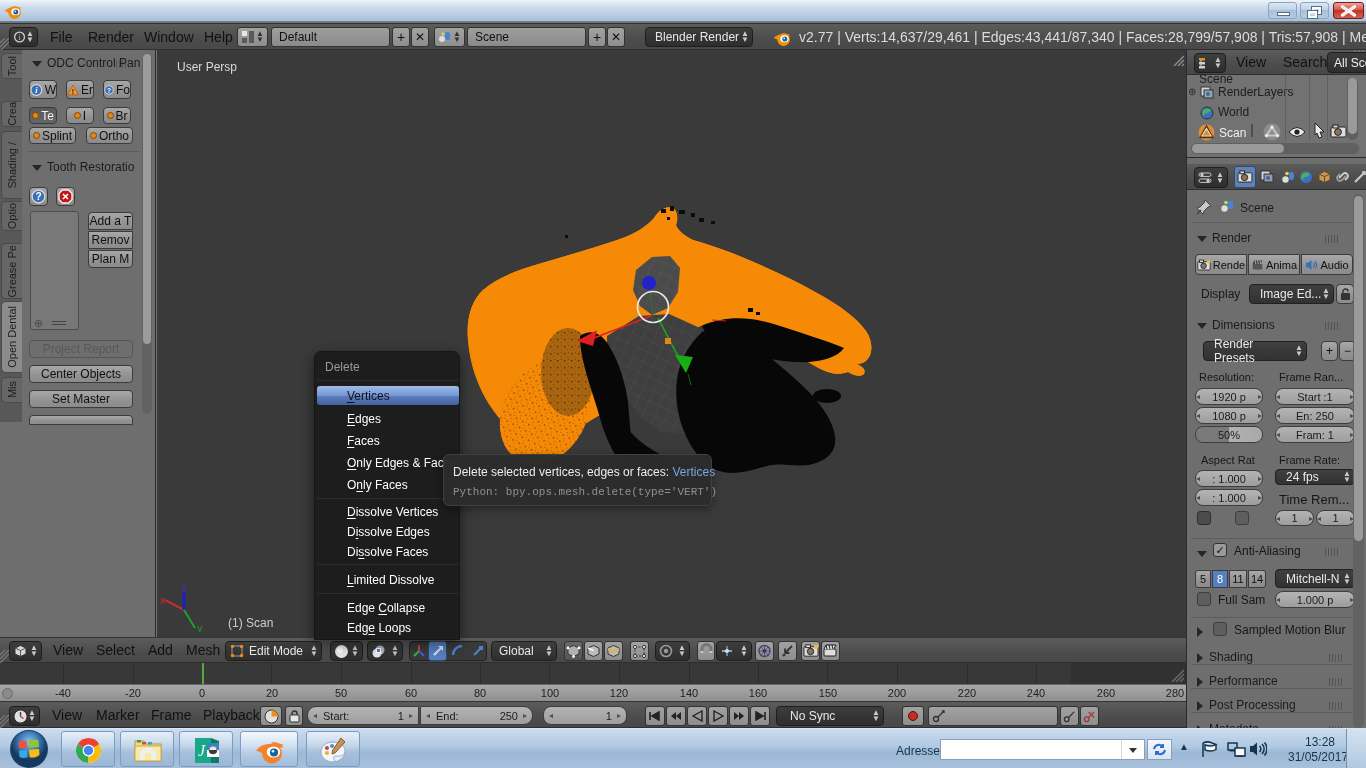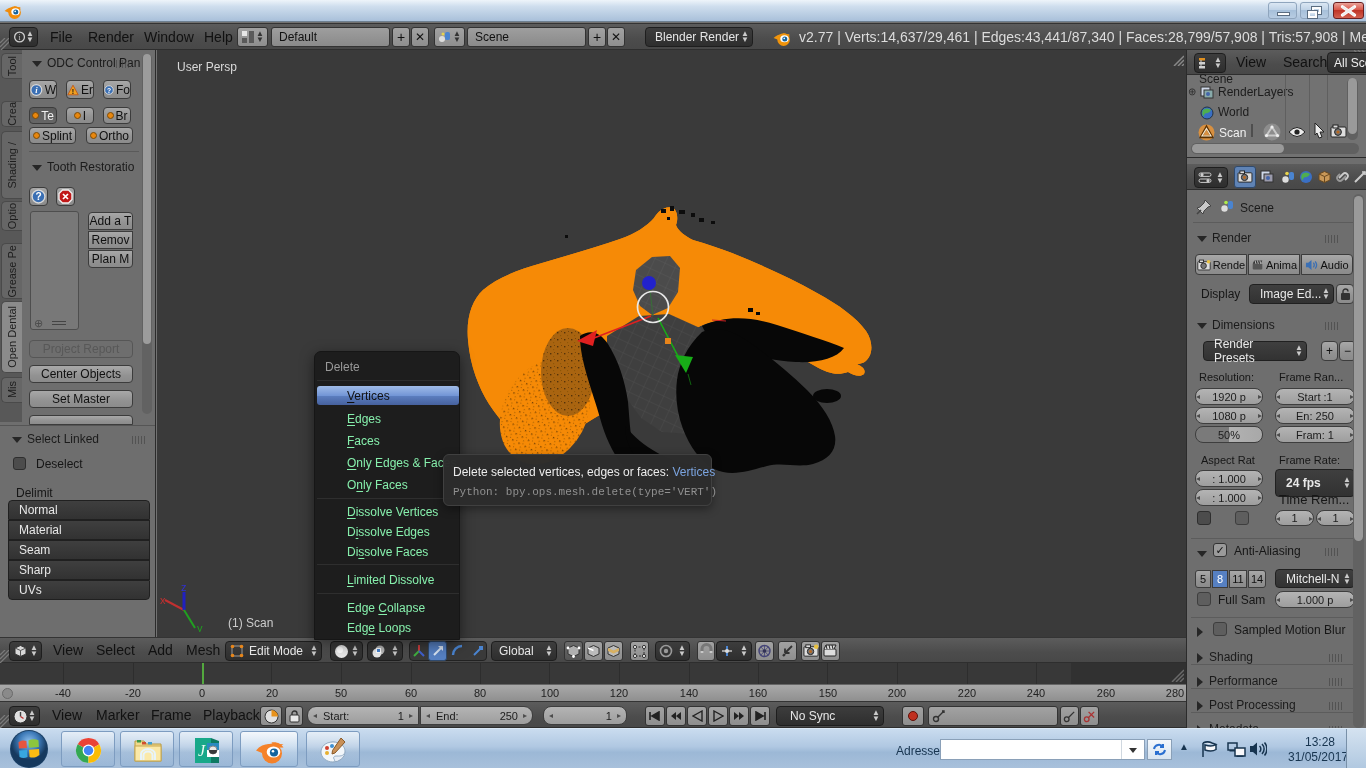"Edges" .mitem { color: #86efac -> #ffffff }
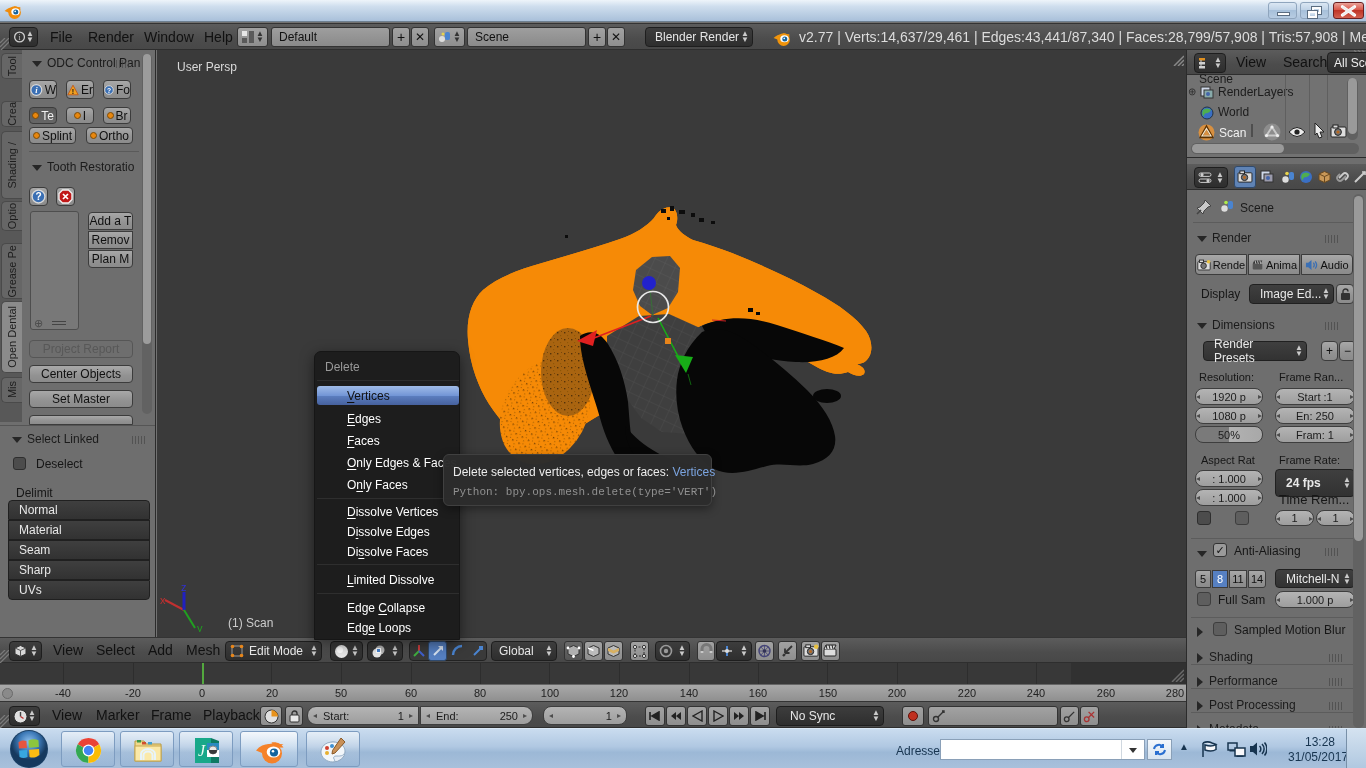"Select Linked" div.abs { html: <div> <div><span></span><span>Select Linked</span></div> <div></div> <div></div> <div>Deselect</div> <div>Delimit</div> <div>Normal</div> <div>Material</div> <div>Seam</div> <div>Sharp</div> <div>UVs</div> </div> -> none }
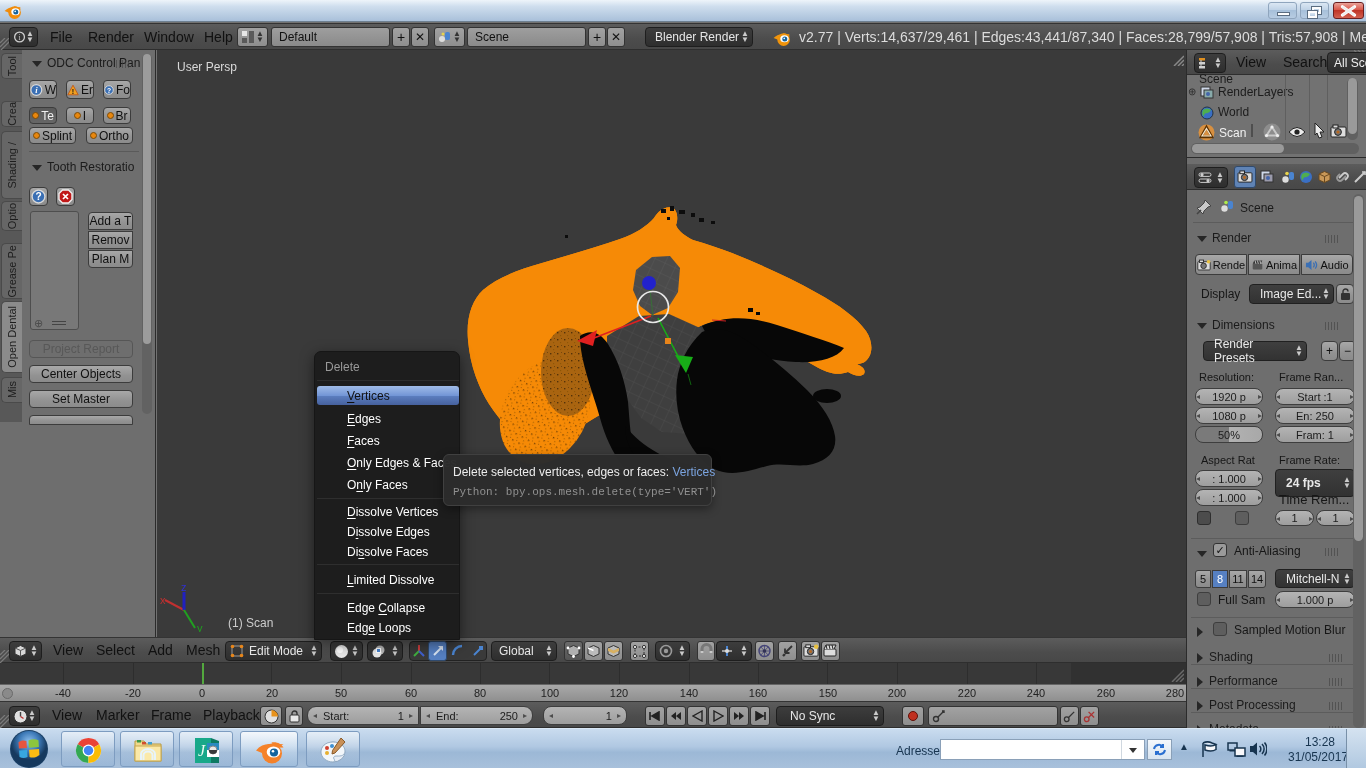"24 fps" div.darkbtn { font-weight: bold -> none; height: 28px -> 16px }
